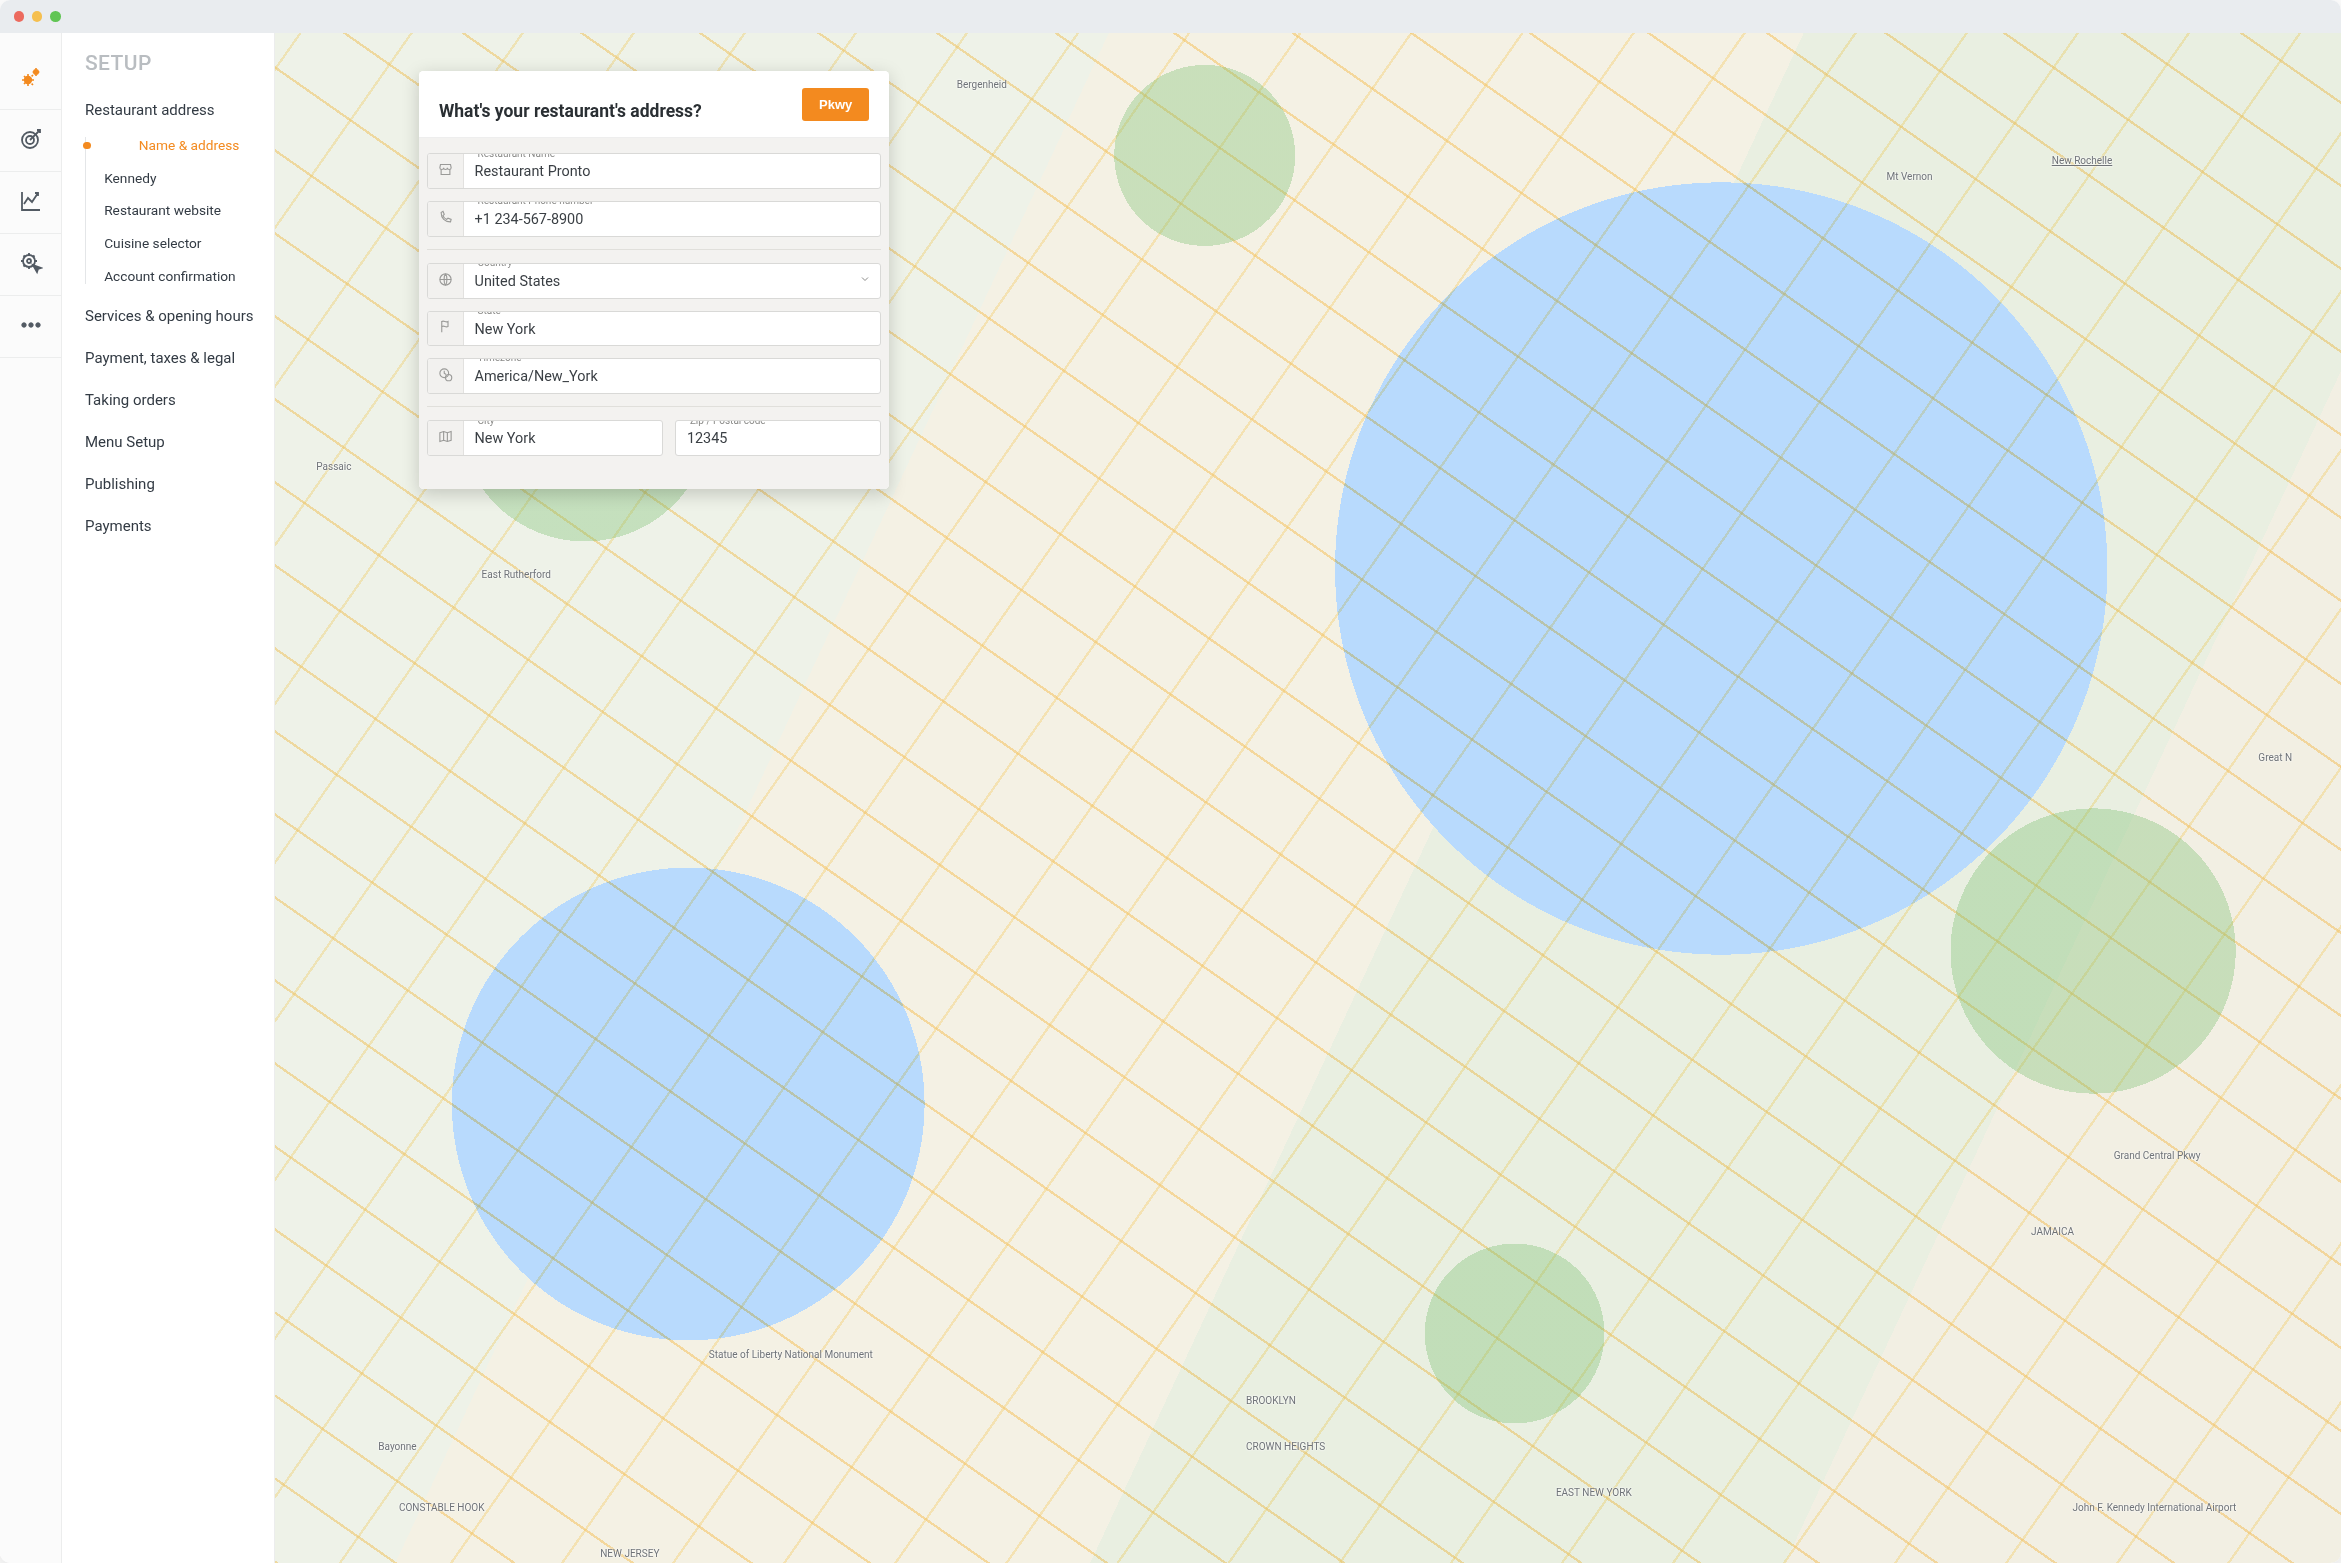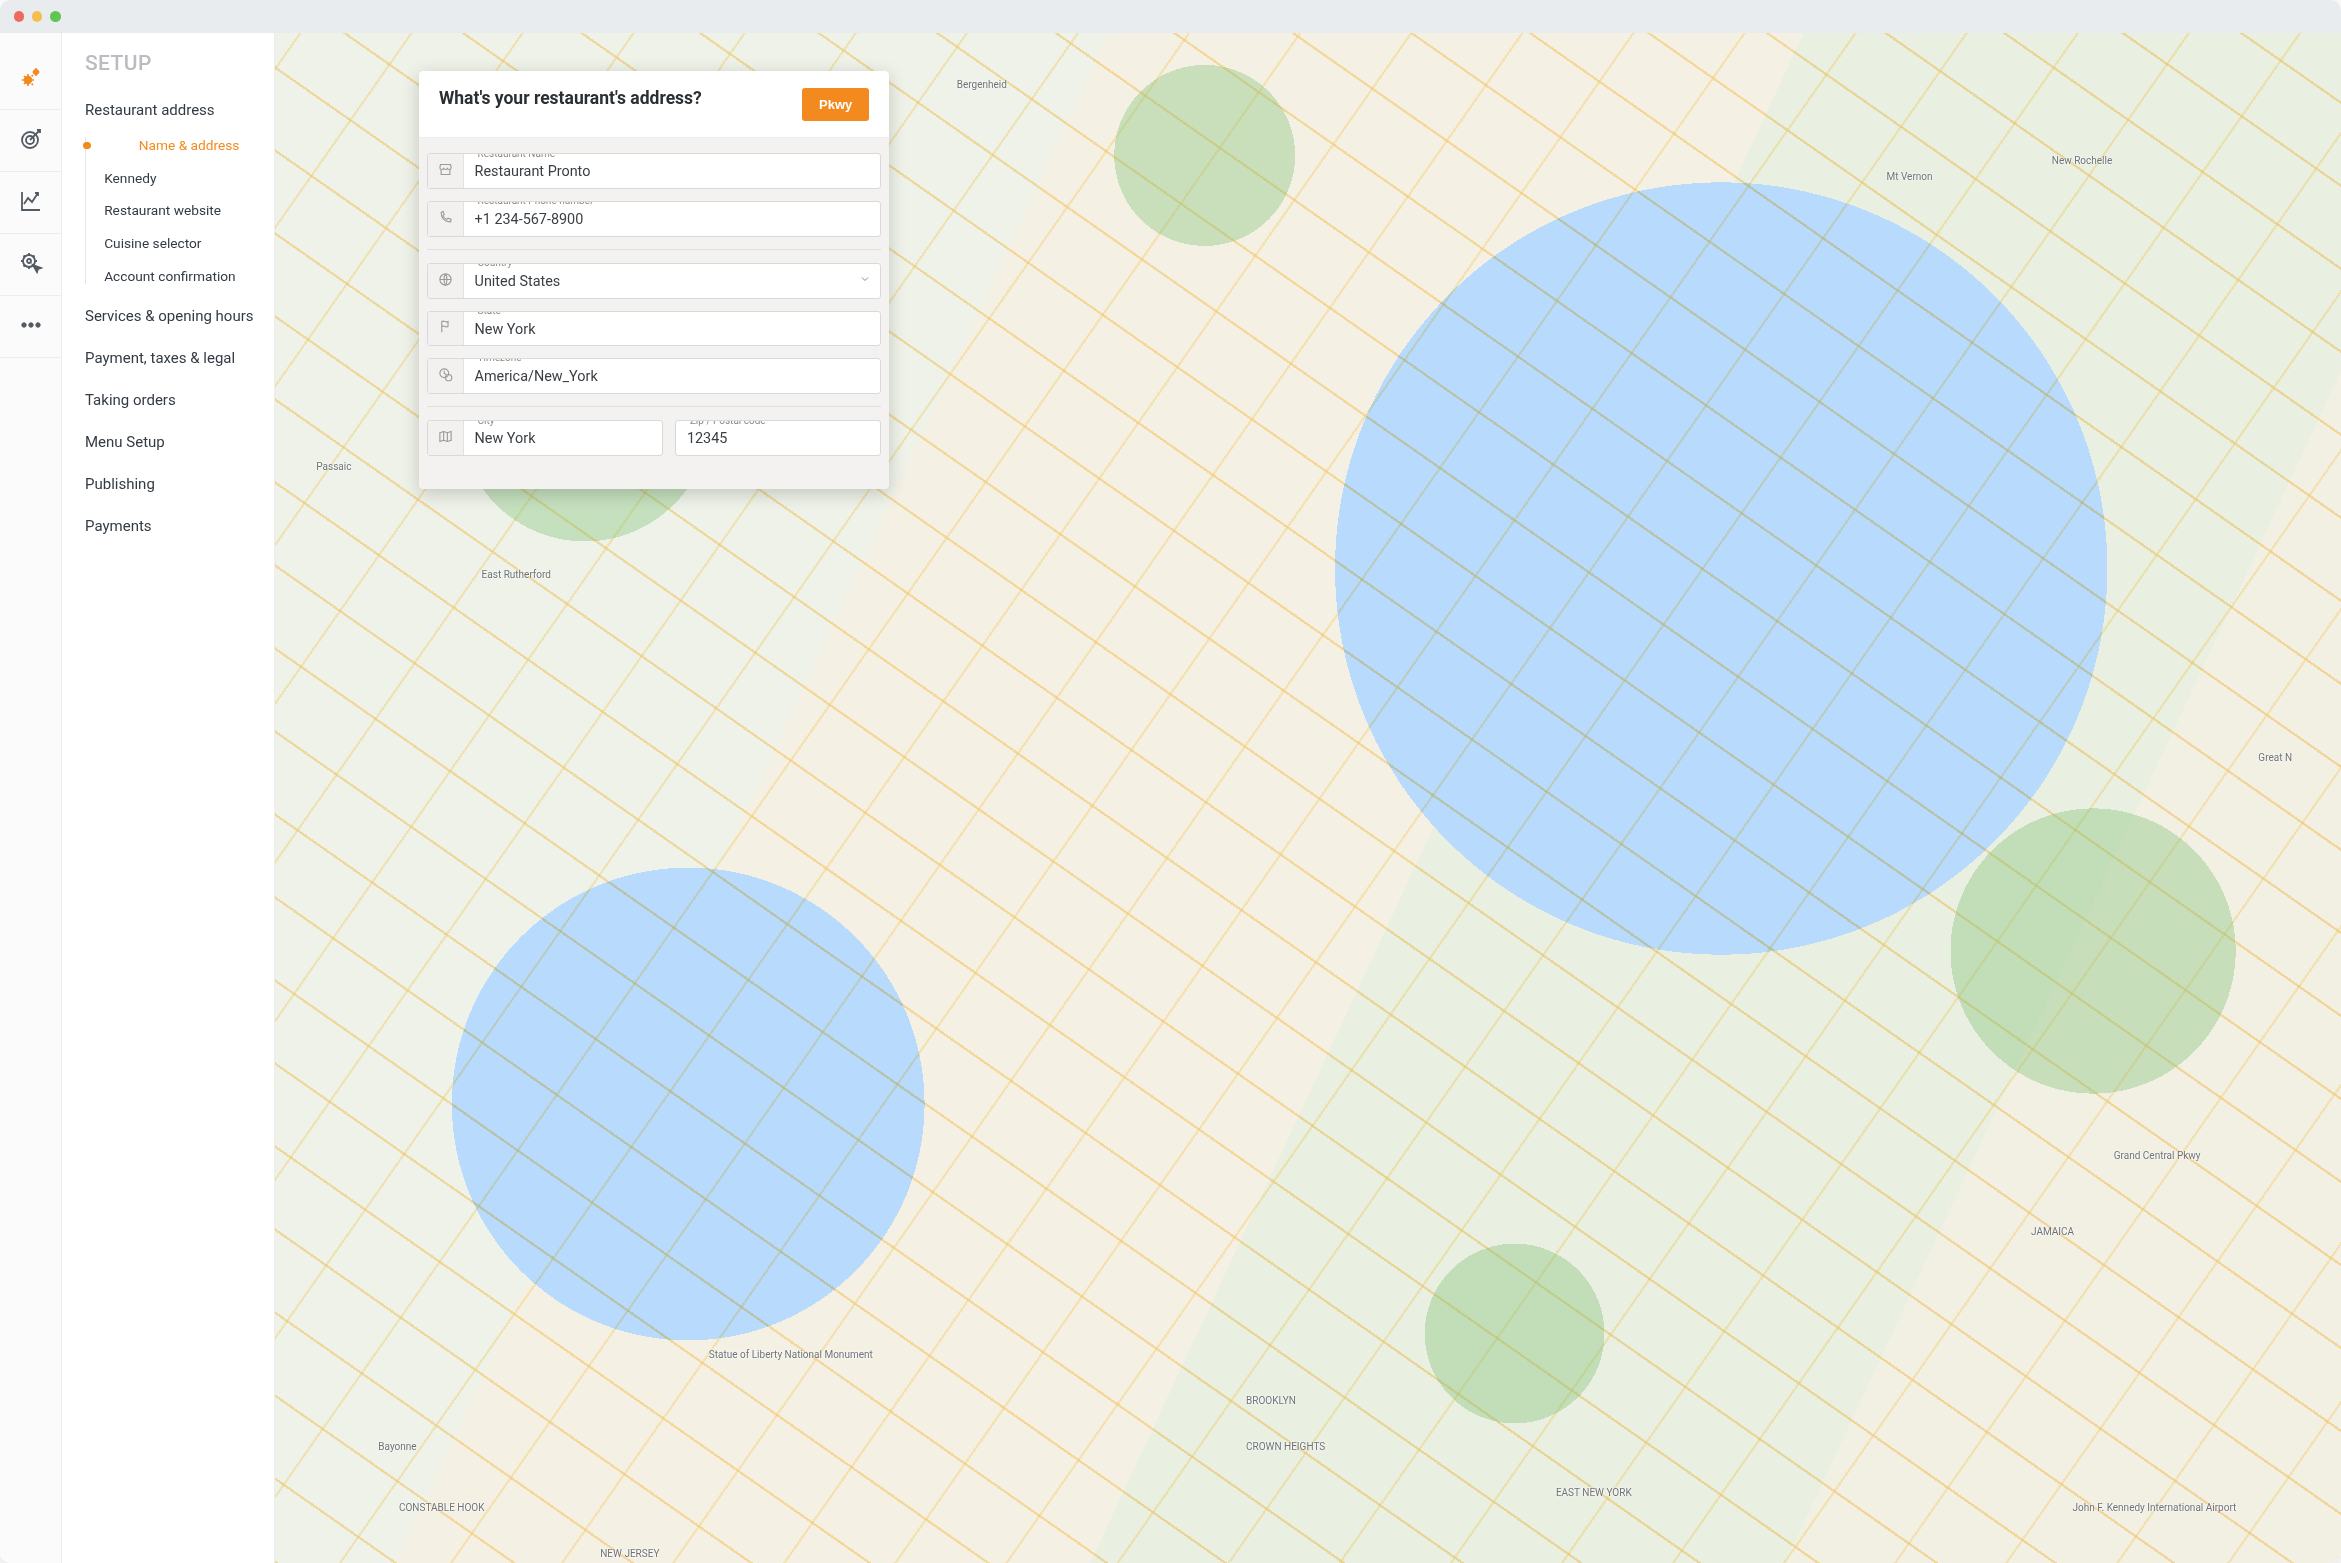"What's your restaurant's address?" .form-head { align-items: flex-start -> flex-end }
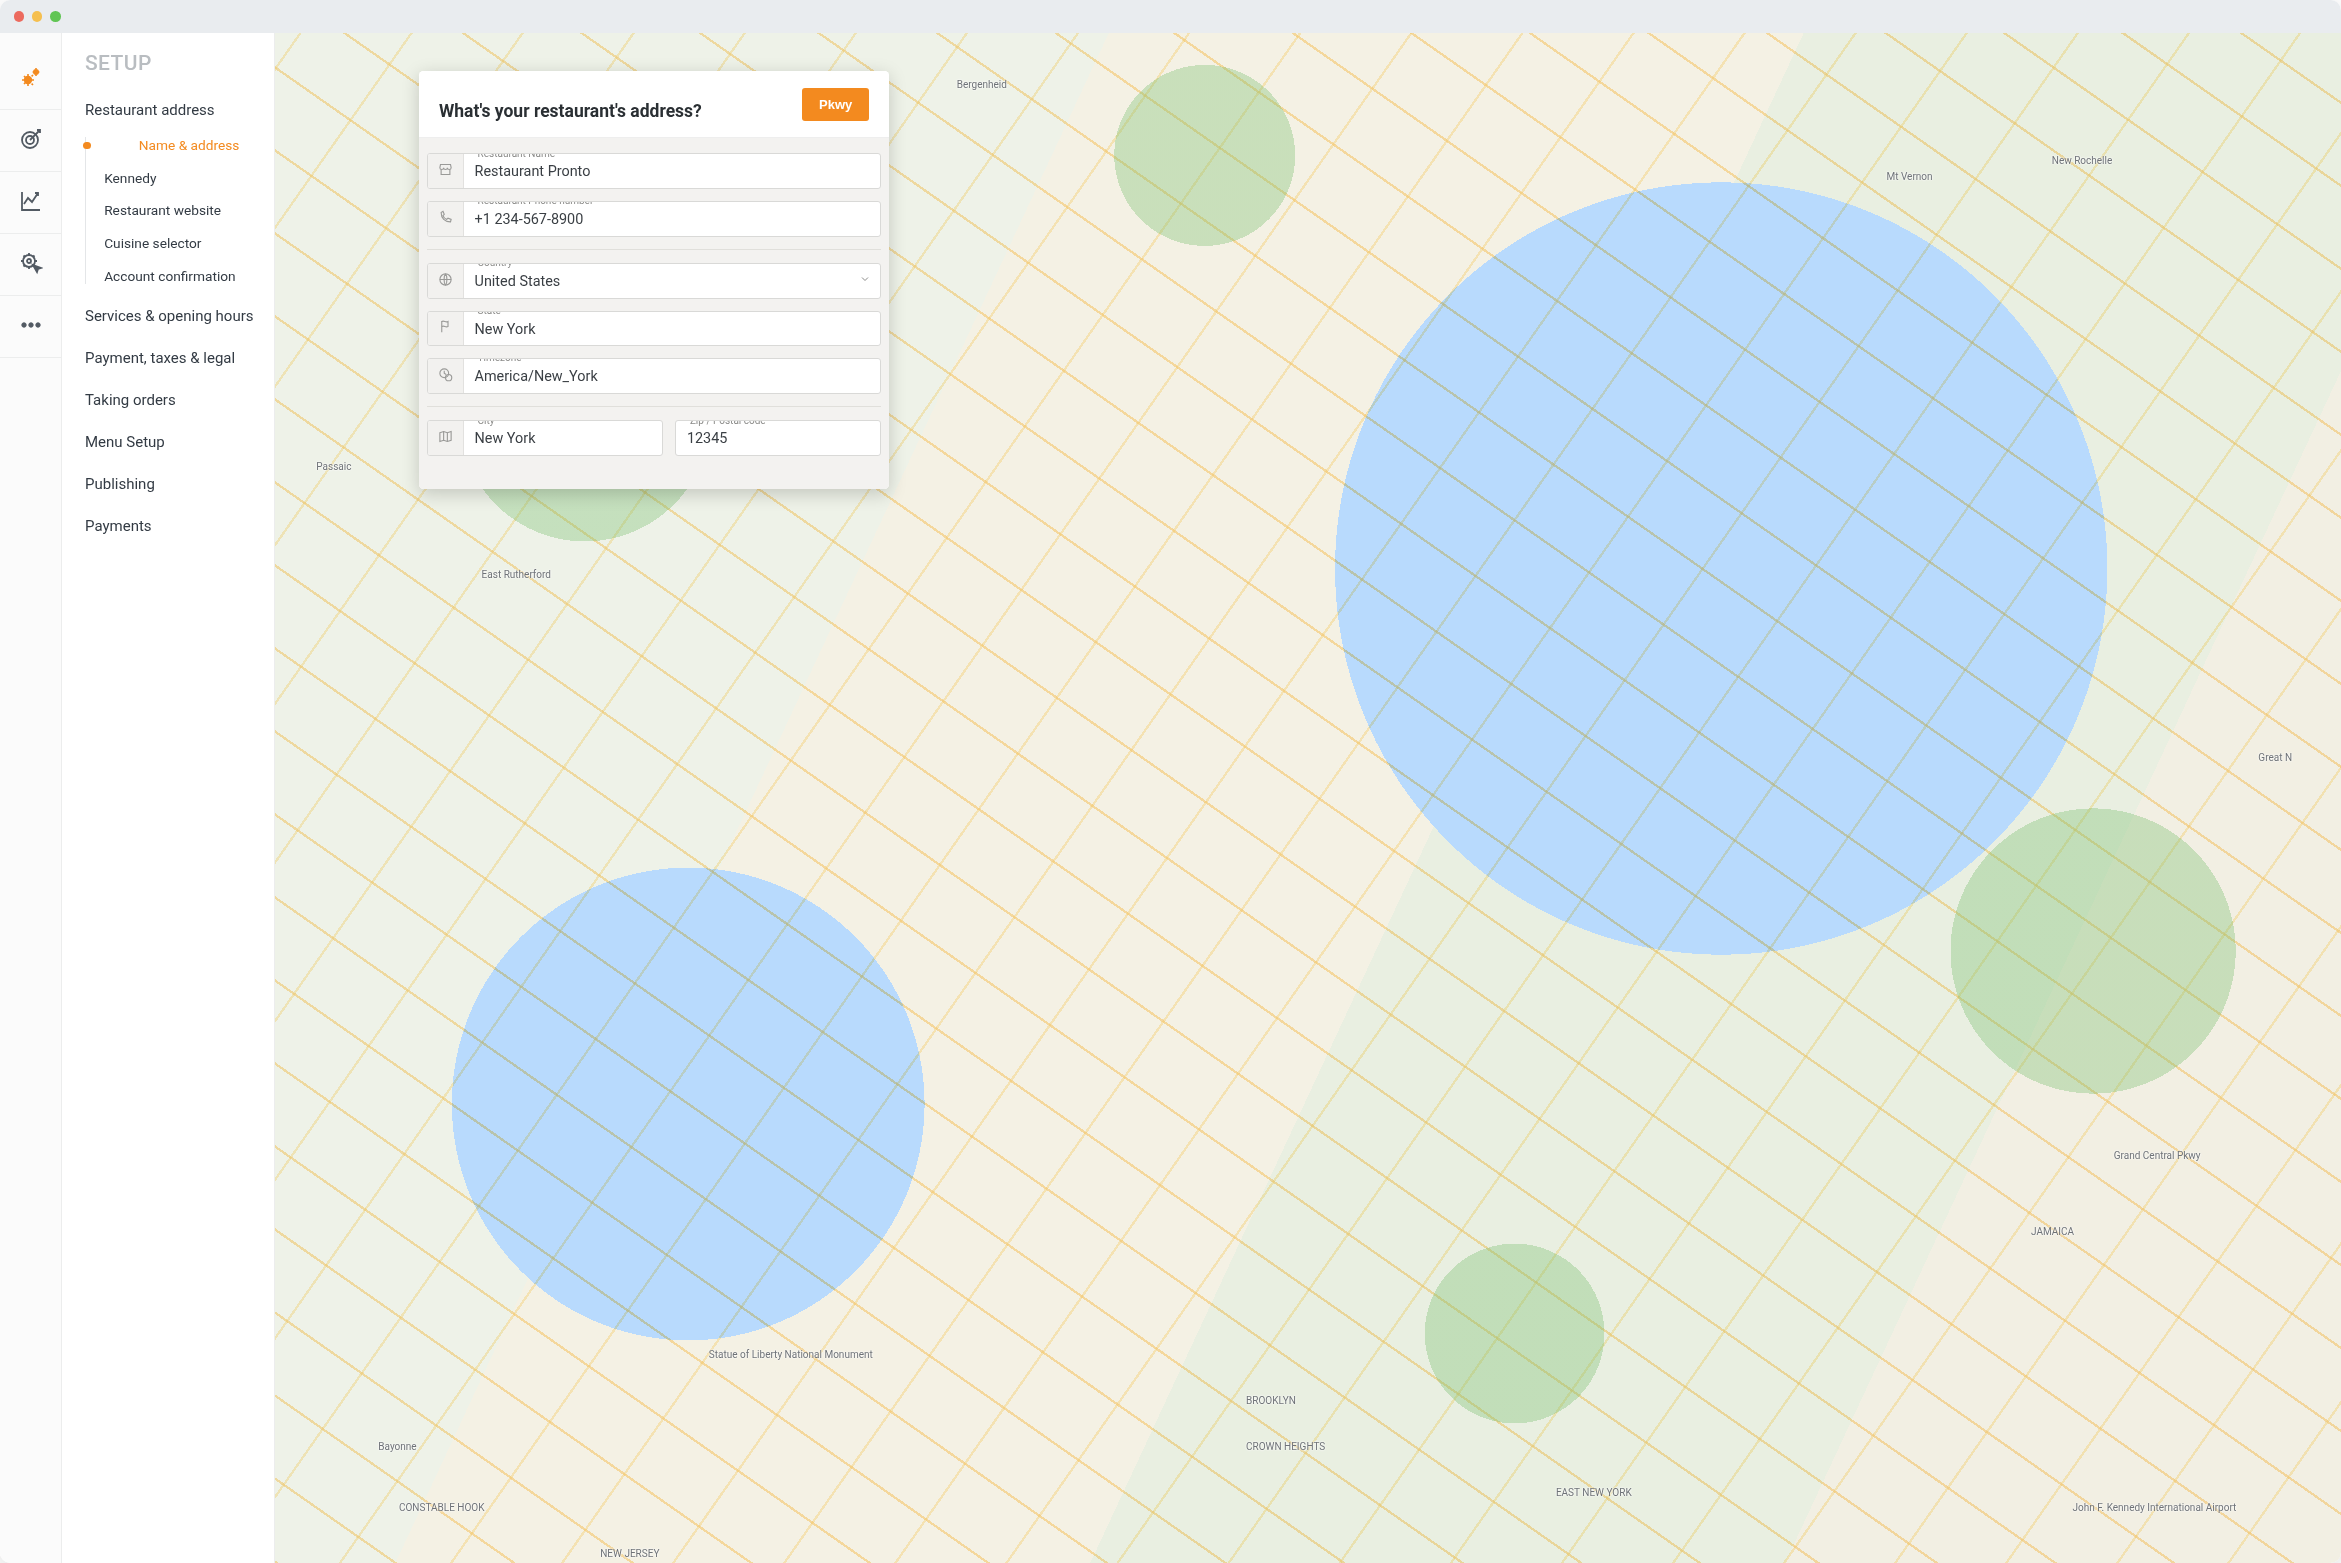"New Rochelle" span.map-label { text-decoration: none -> underline }
